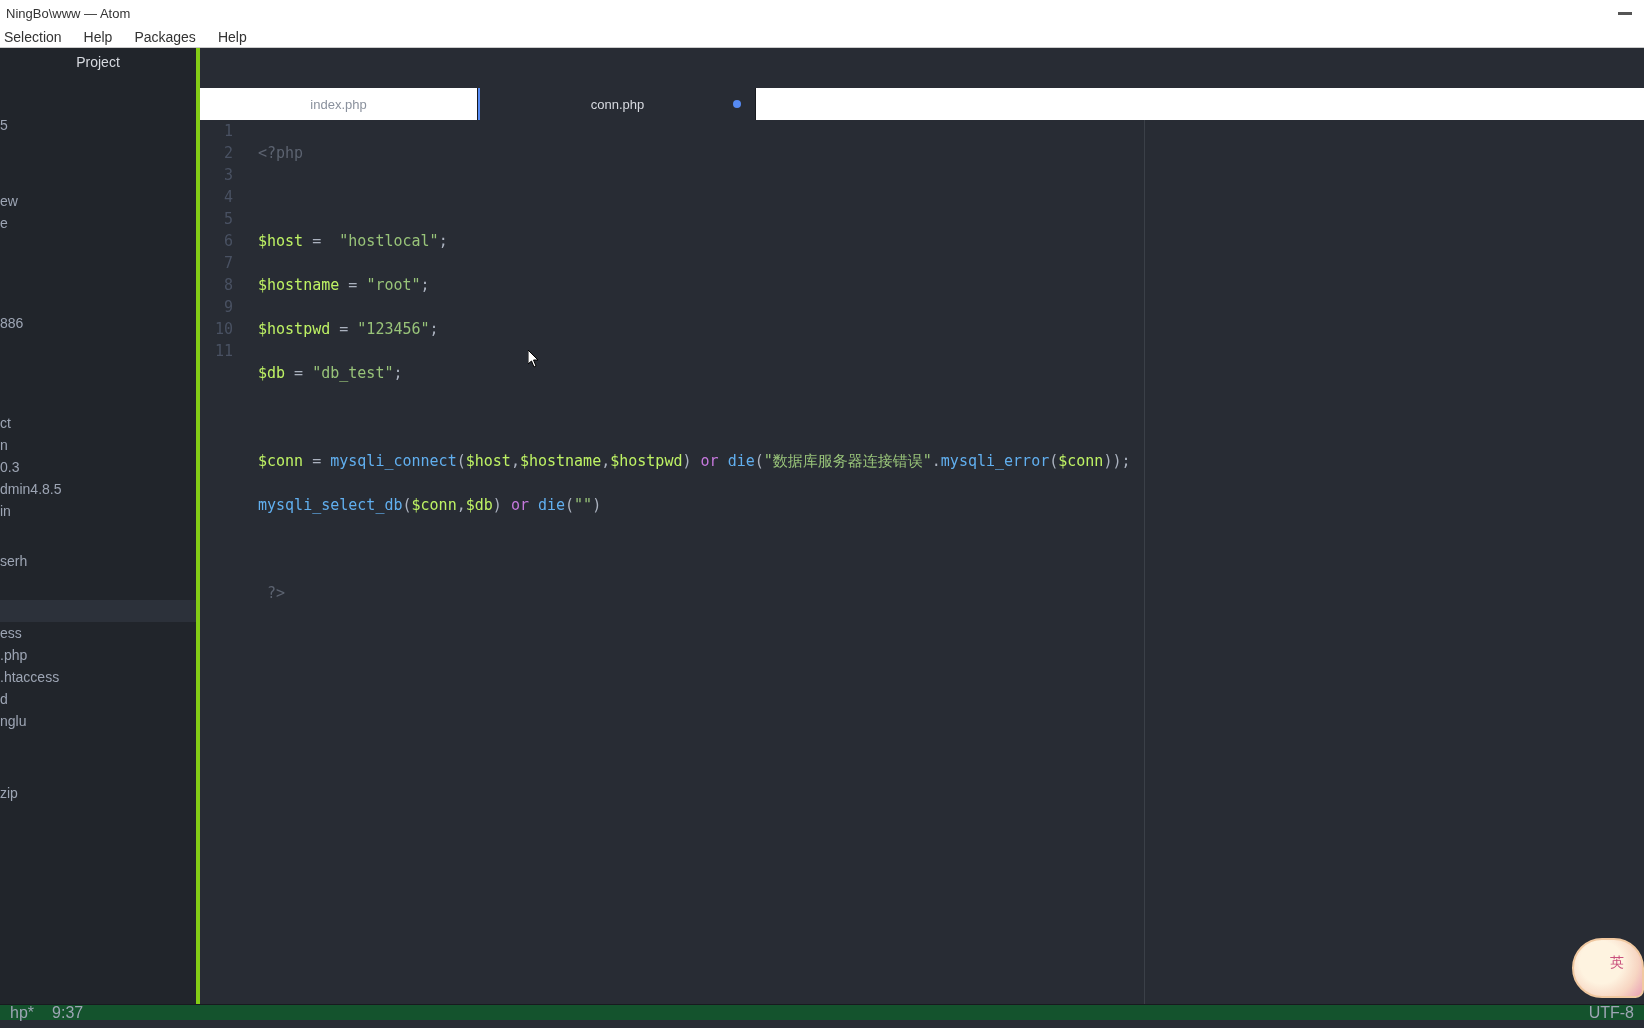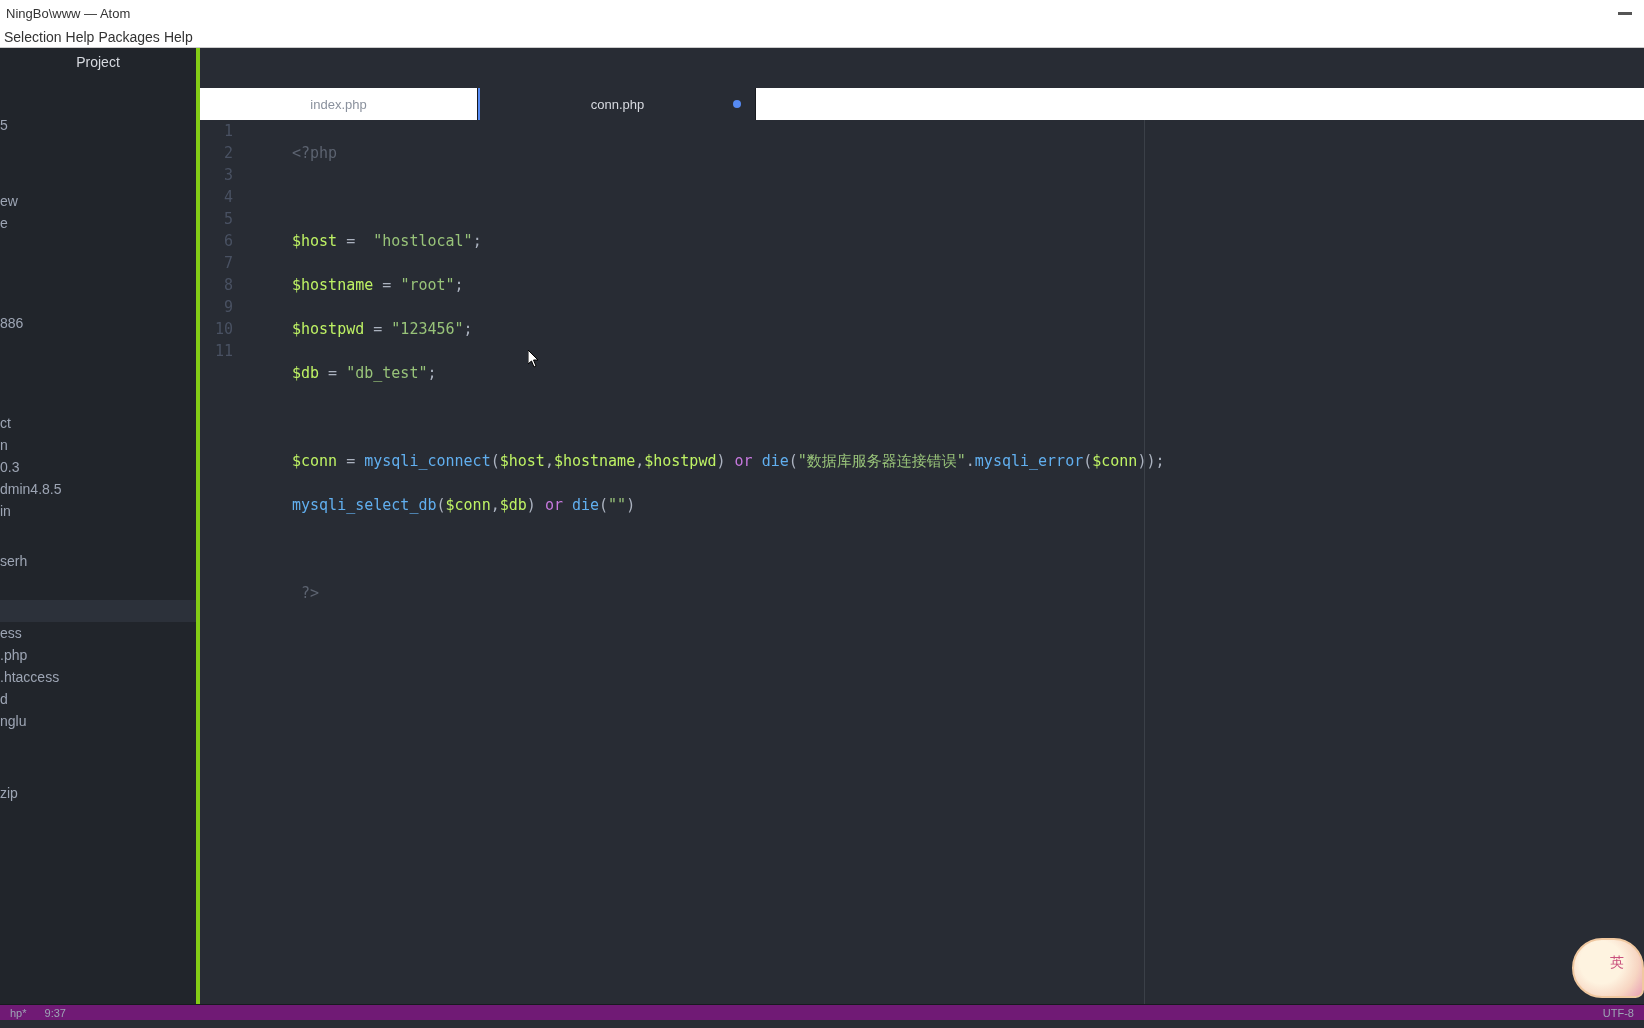"Selection" .menubar { gap: 4px -> 22px }
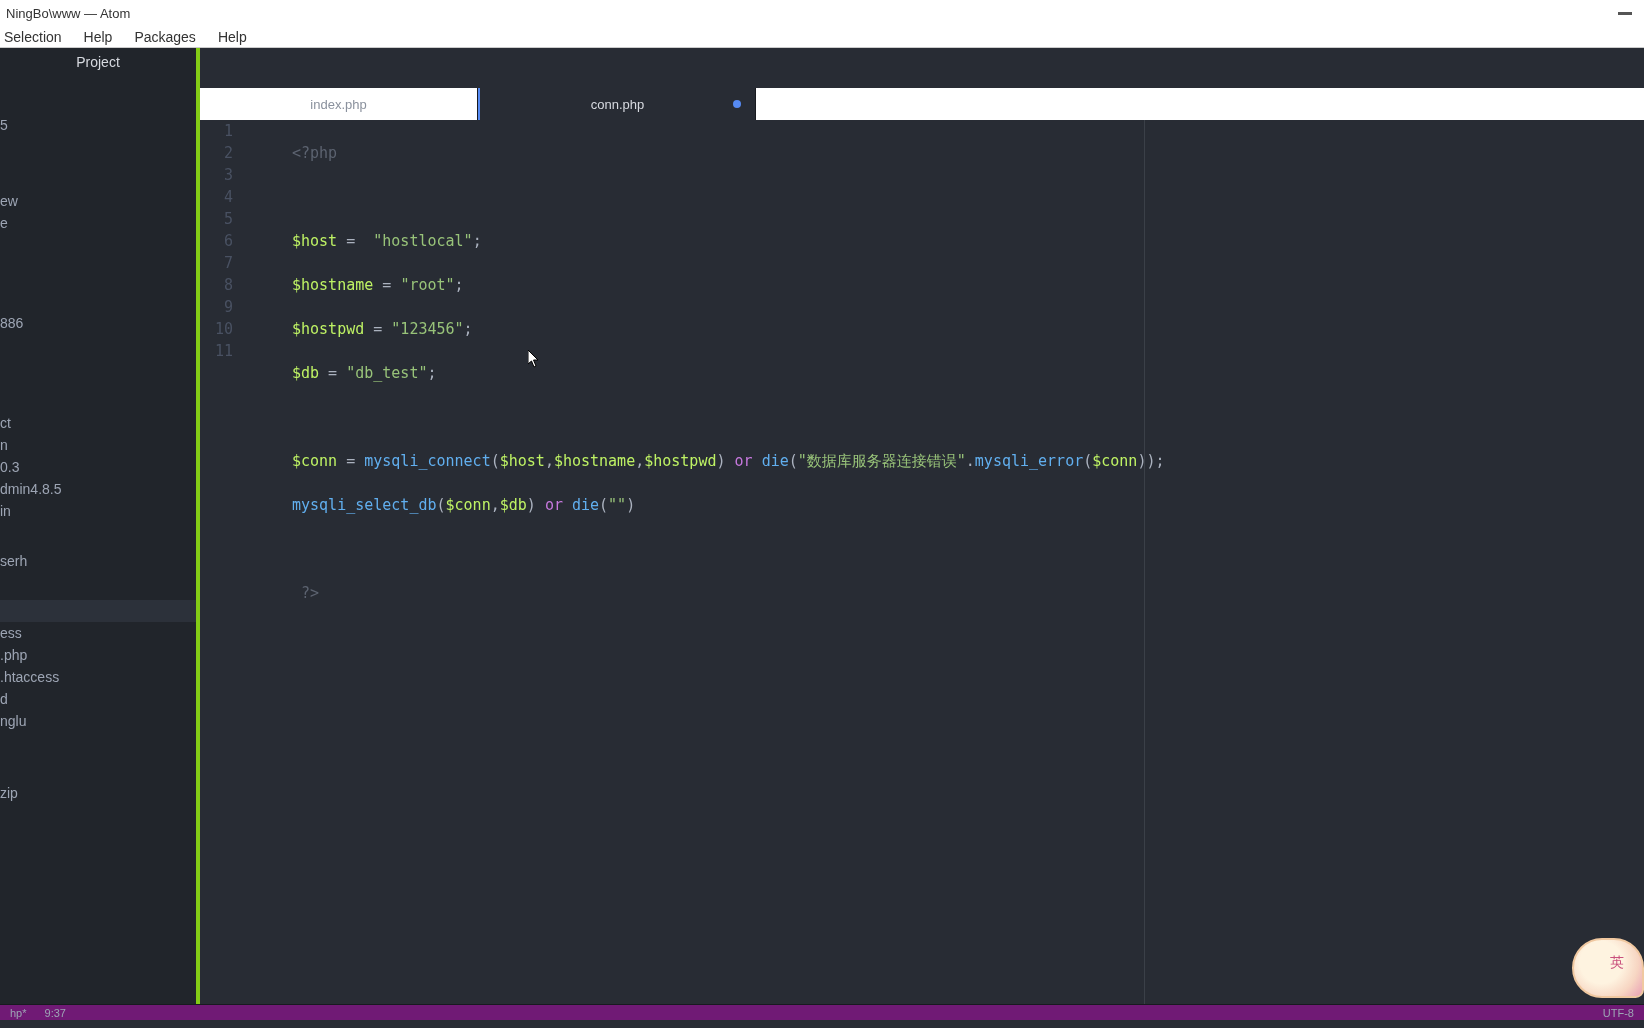"<?php" .code .line { margin-left: 34px -> none }
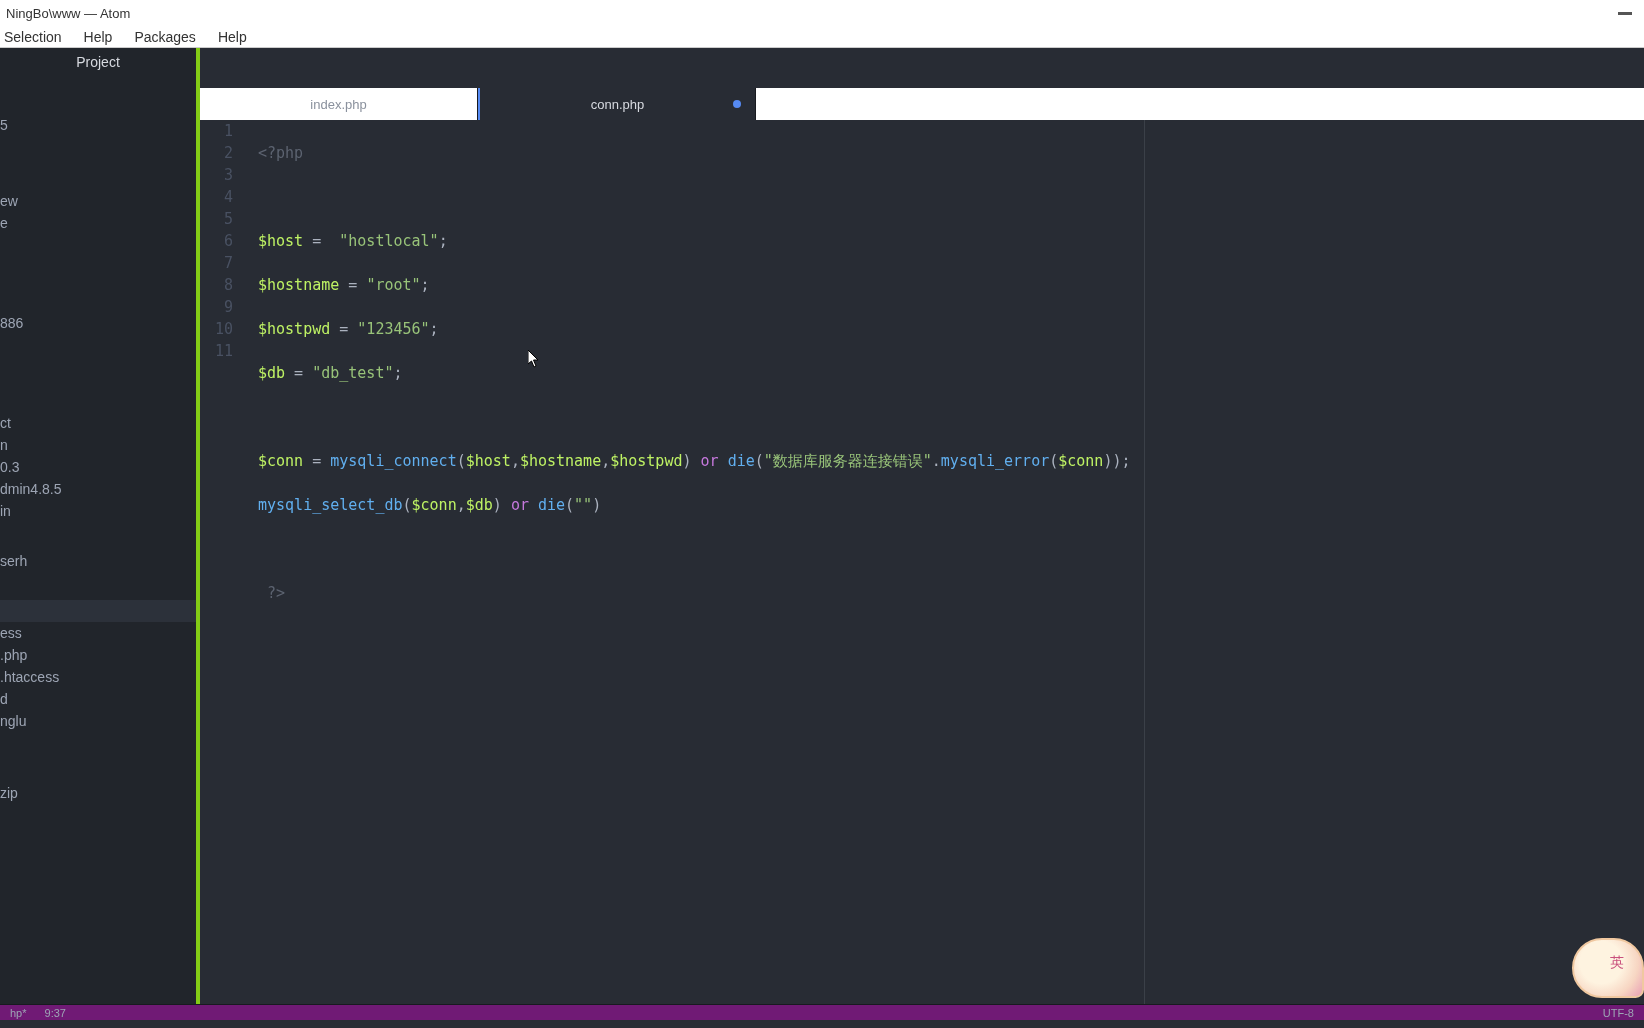"hp*" .status-bar { background: #701a75 -> #14532d; font-size: 11px -> 16px }
